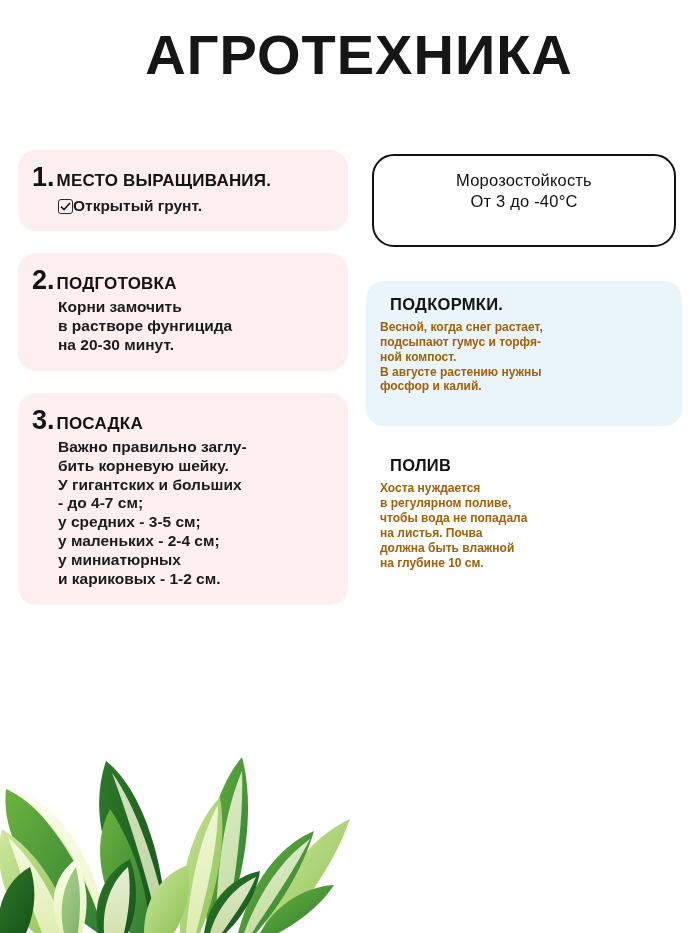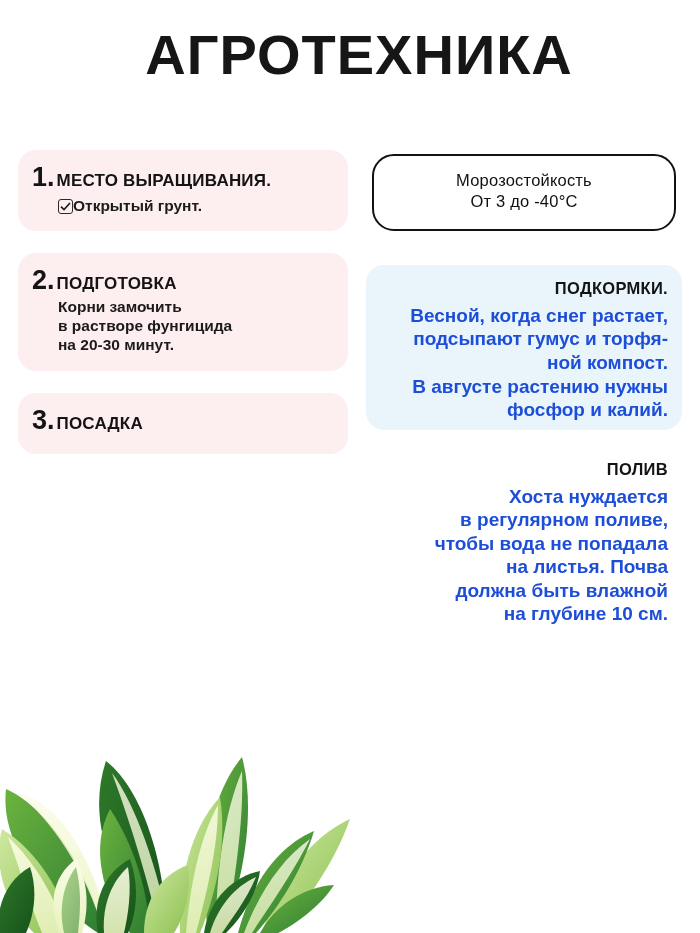"Морозостойкость" .frost-badge { padding: 14px 10px 16px -> 14px 10px 32px }
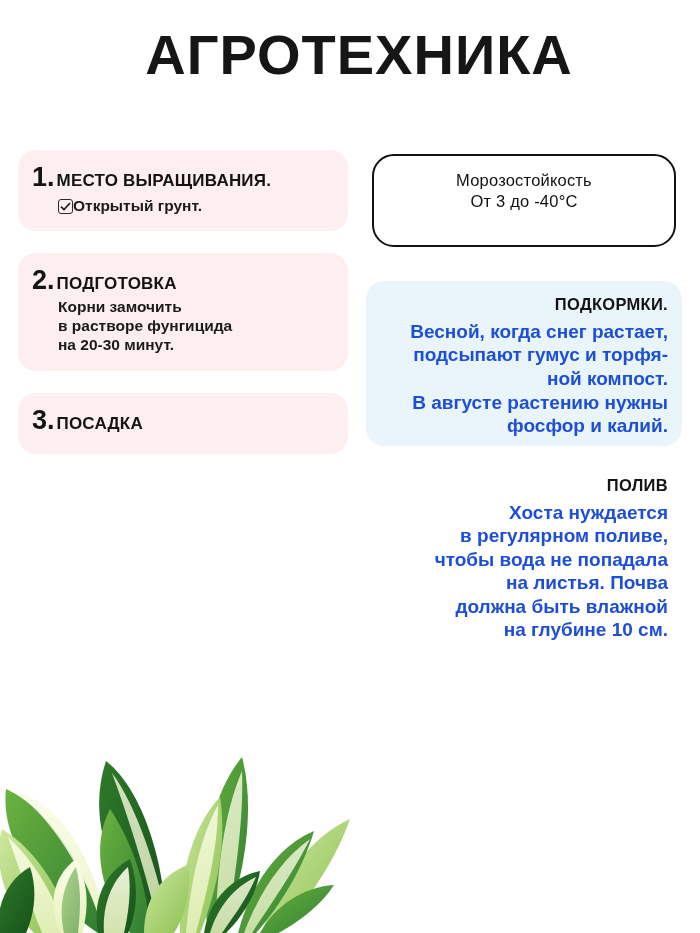"ПОДКОРМКИ." .info-card { padding: 14px 14px 8px 14px -> 14px 14px 32px 14px; text-align: right -> none }
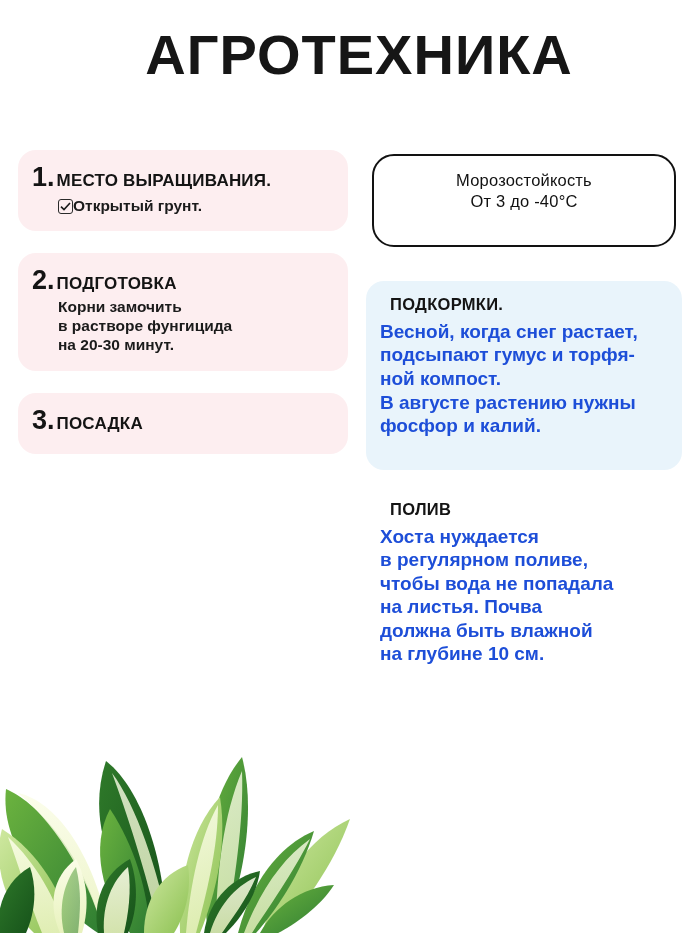"Весной, когда снег растает," .info-body { color: #1d4ed8 -> #a16207; font-size: 19px -> 12px }
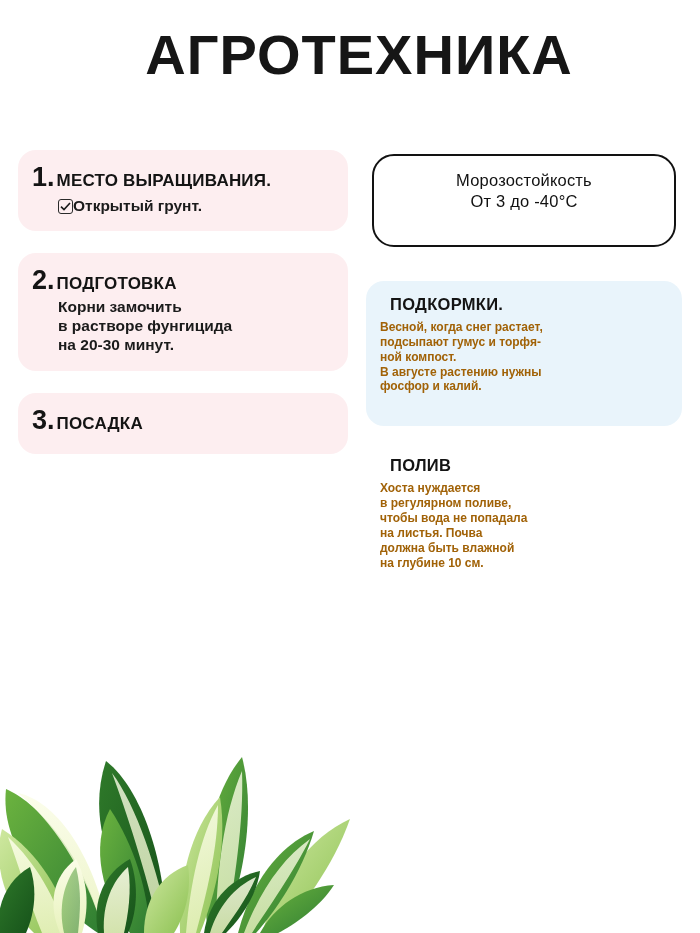"Важно правильно заглу-" div.step-body { html: none -> <div>Важно правильно заглу- бить корневую шейку. У гигантских и больших - до 4-7 см; у средних - 3-5 см; у маленьких - 2-4 см; у миниатюрных и кариковых - 1-2 см.</div> }
